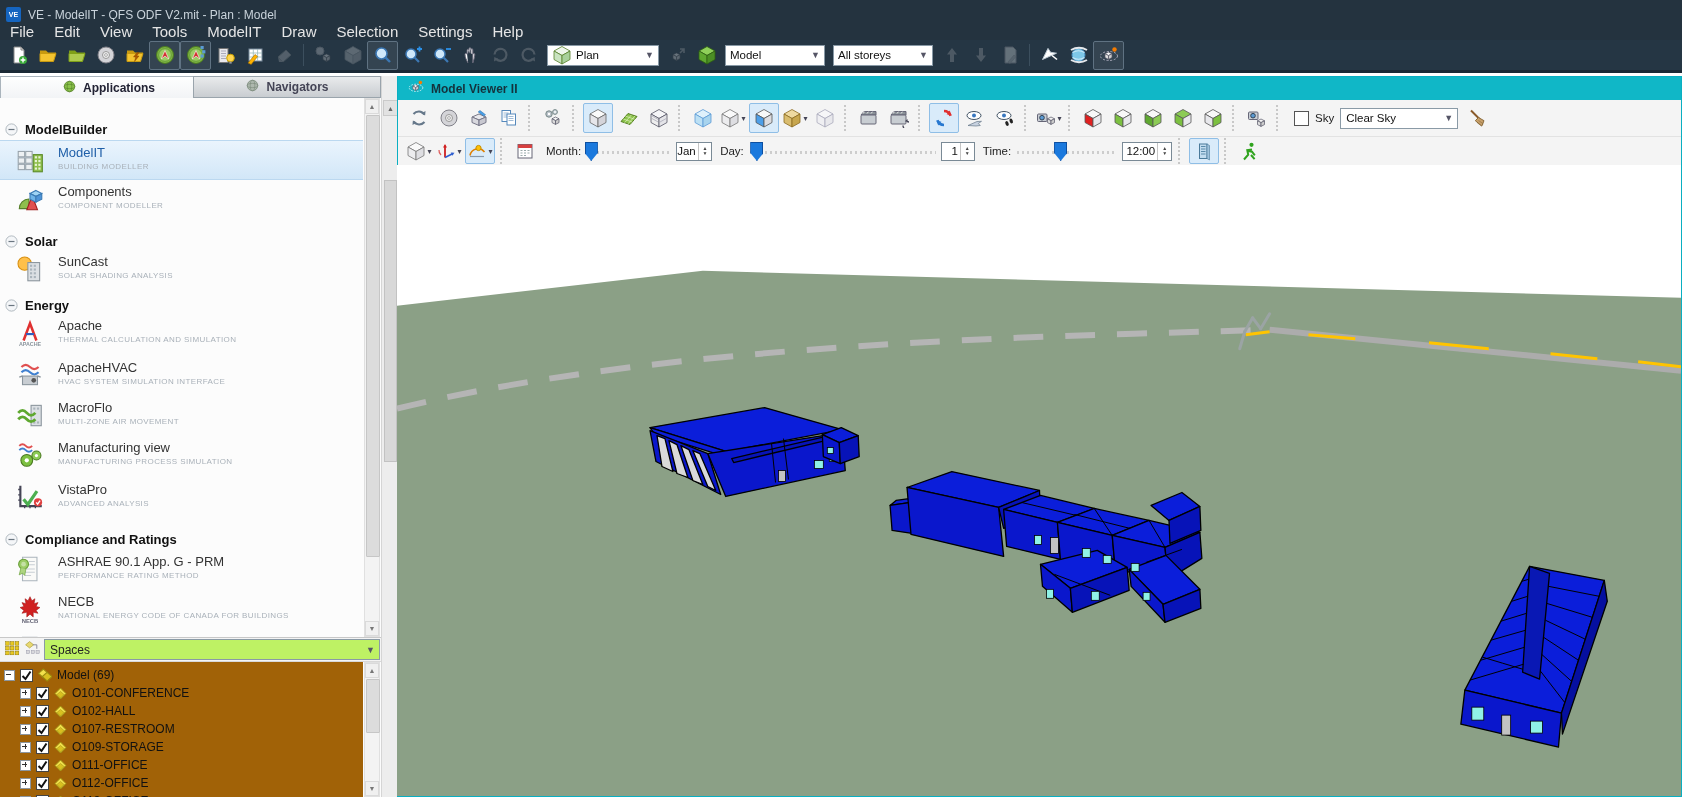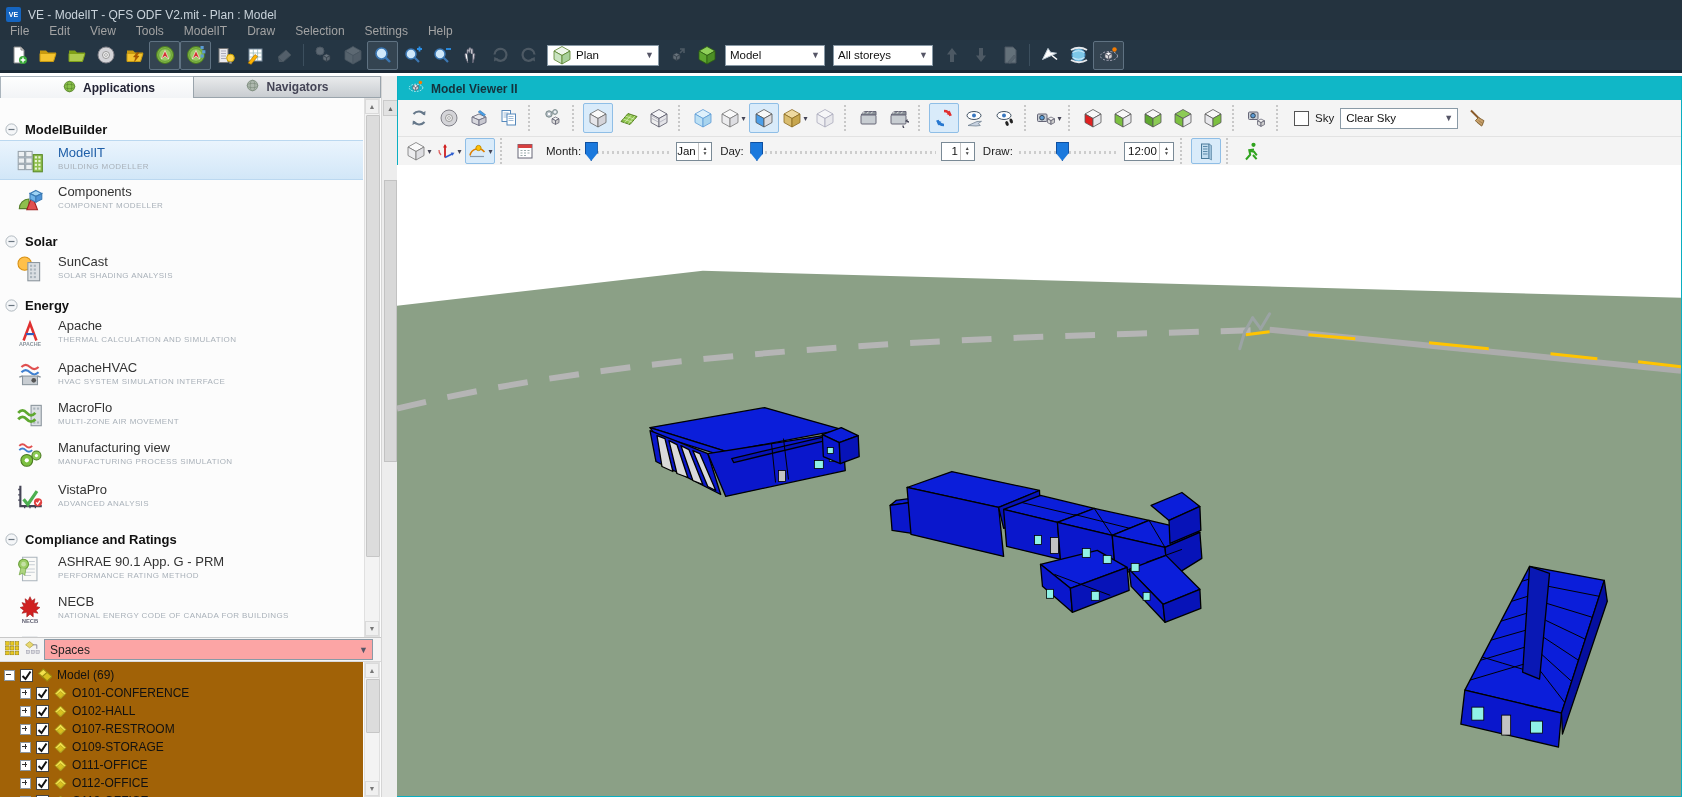"File" #menubar span { color: #a3a3a3 -> #e5e5e5; font-size: 12px -> 15px }
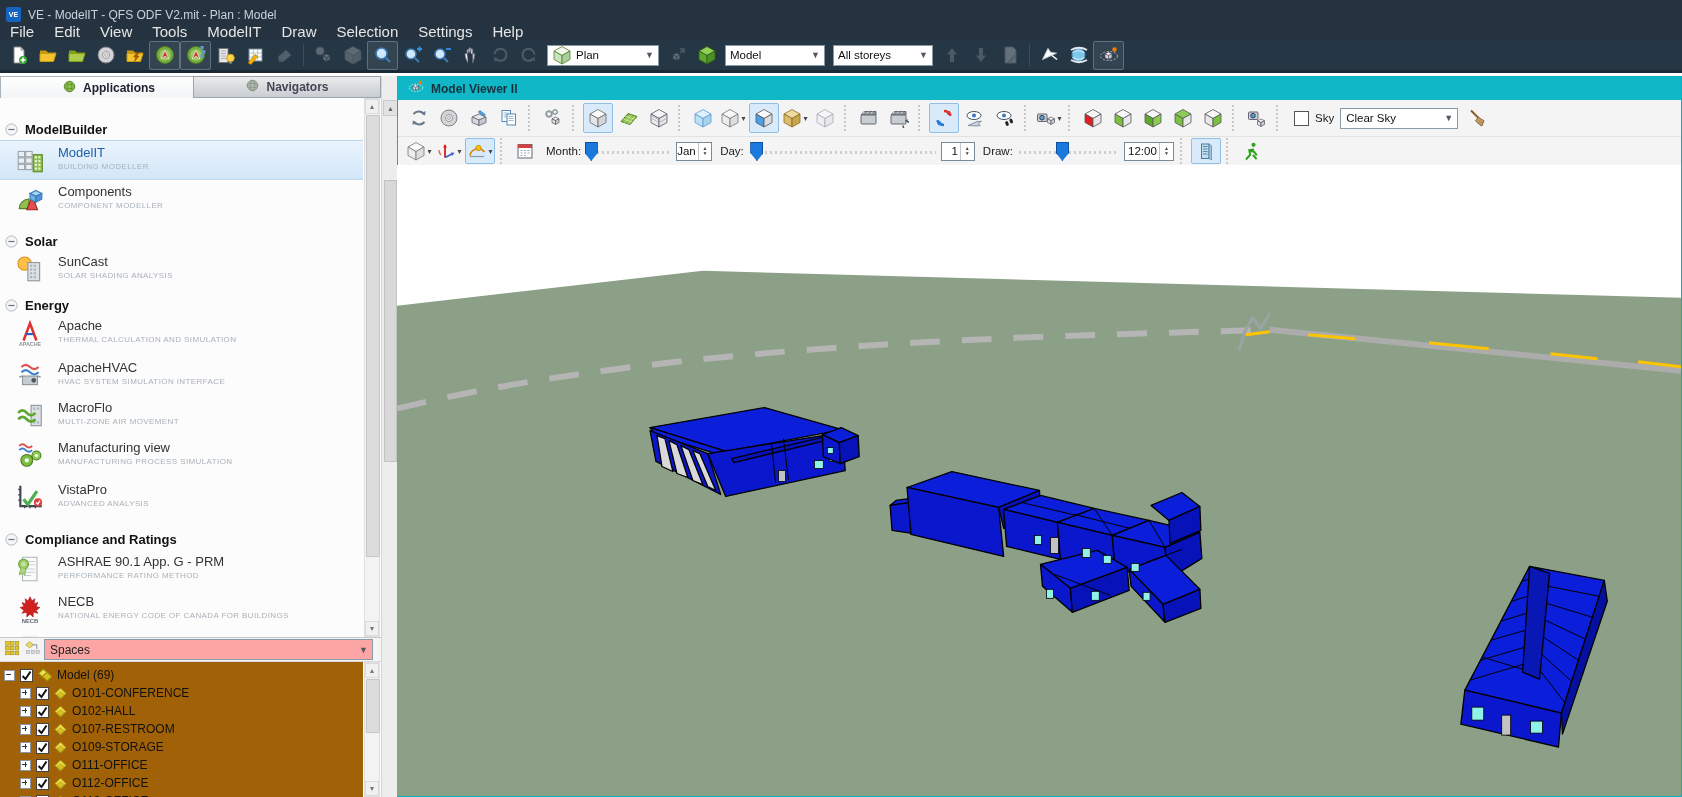"Draw:" span.lbl { text: Draw -> Time }
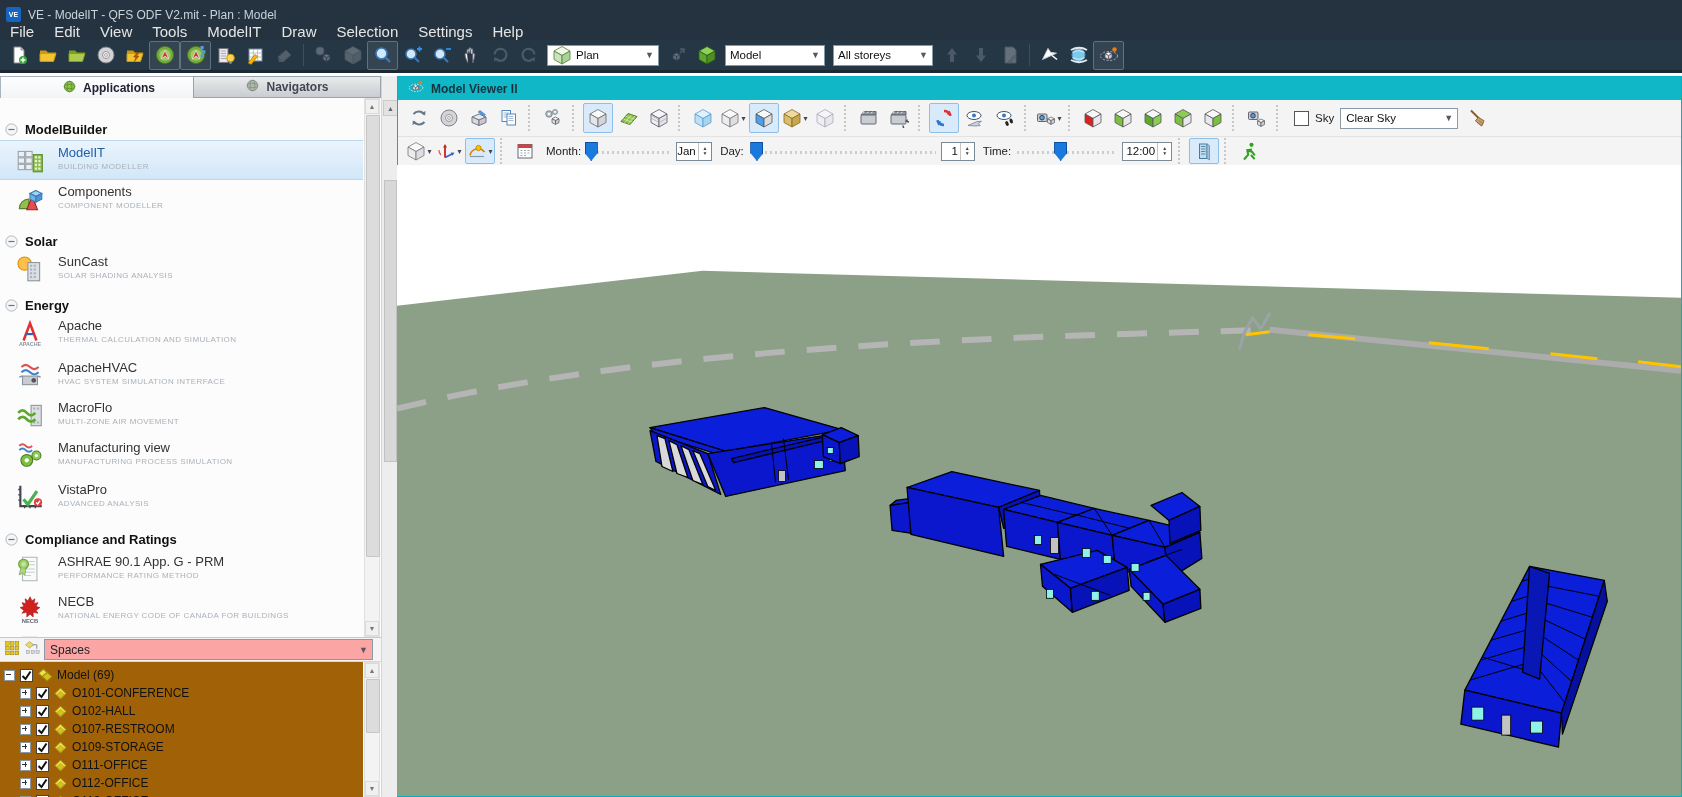"Spaces" .scombo { background: #fca5a5 -> #bef264; margin-right: 8px -> 1px }
